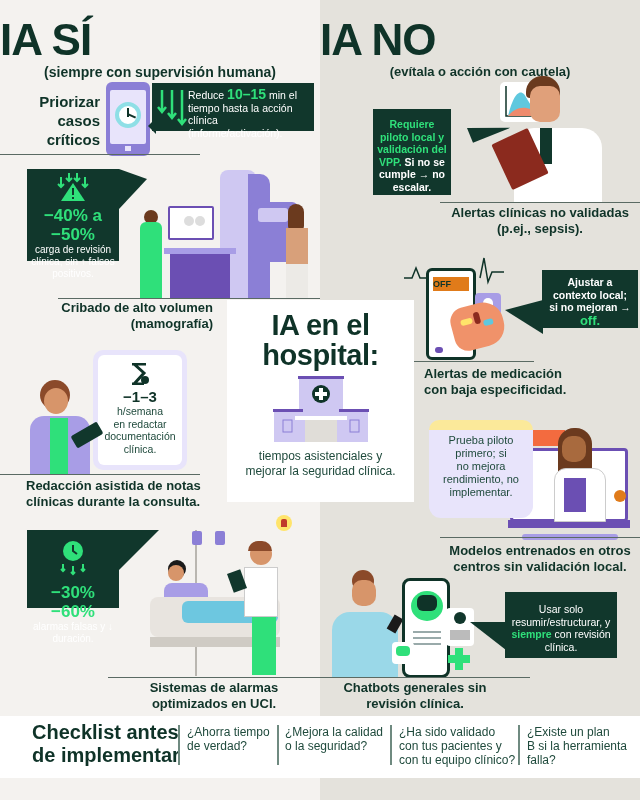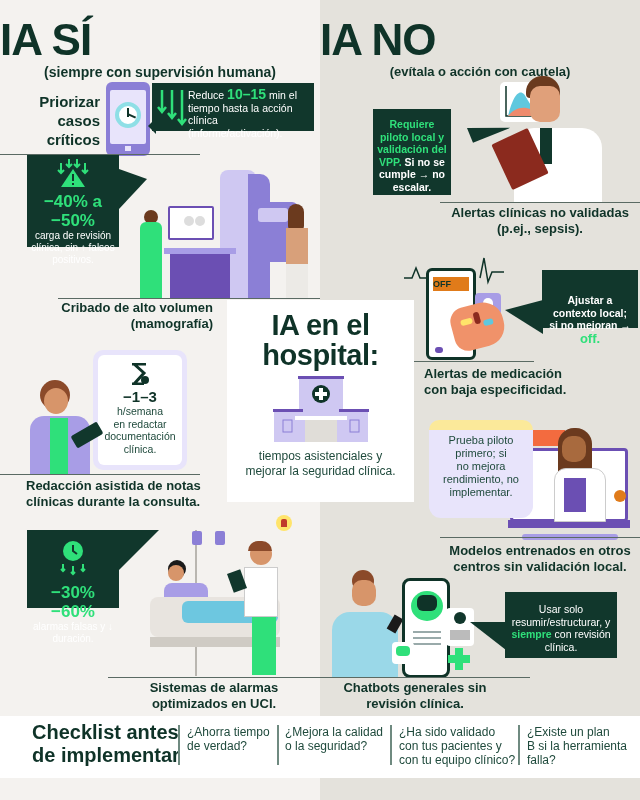"−40% a −50%" div.abs { top: 155px -> 169px }
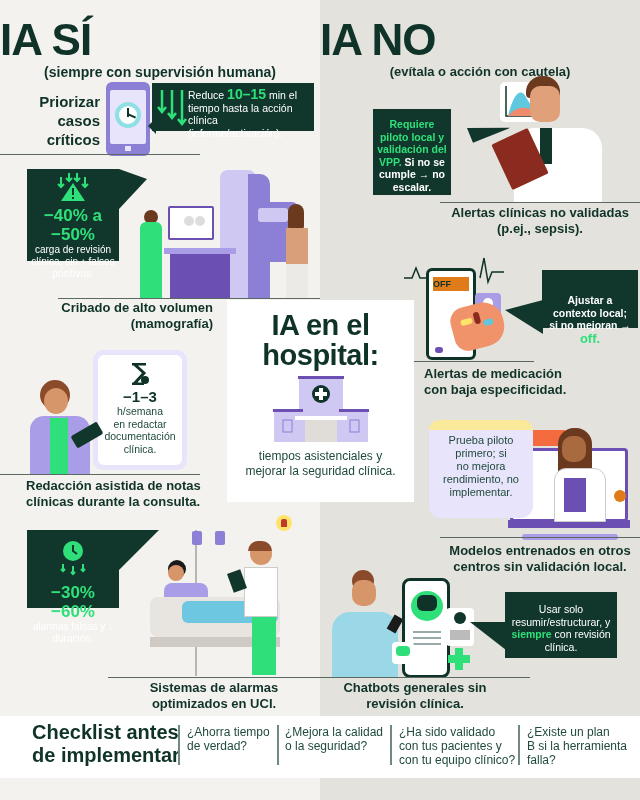"Ajustar a" div.abs { padding-top: 24px -> 6px }
